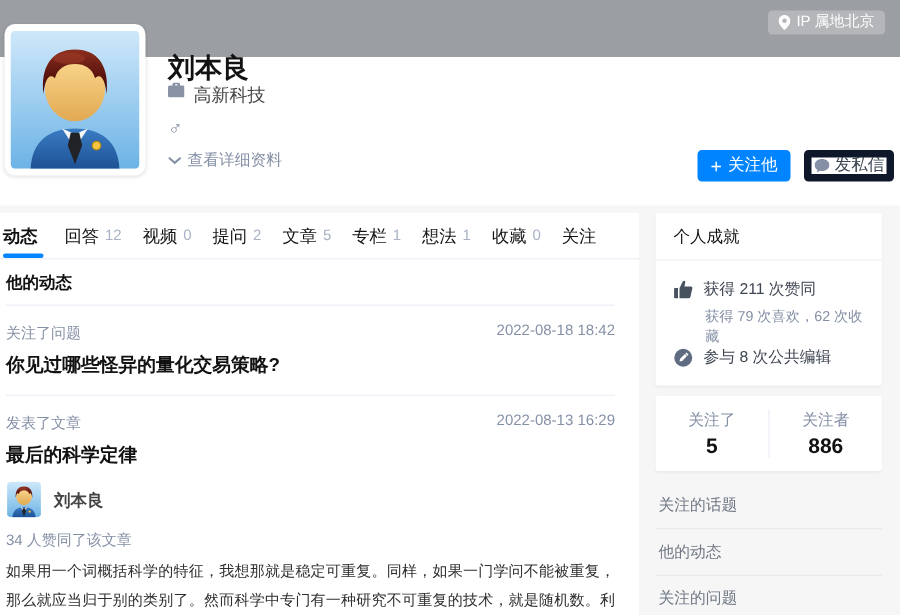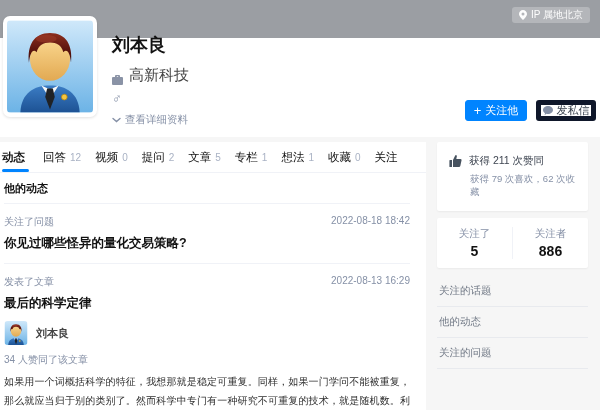"高新科技" .p-org { align-items: flex-end -> flex-start; font-size: 15px -> 12px; margin-top: 11px -> none }
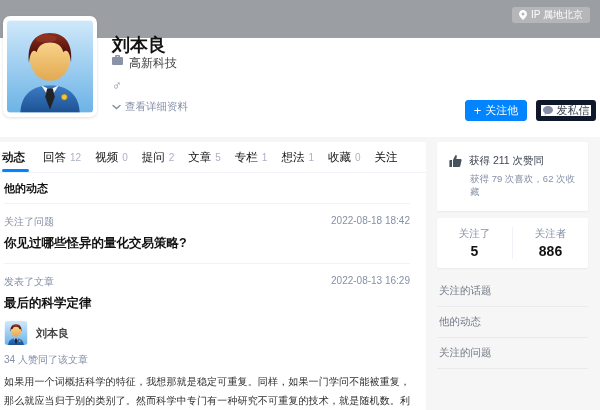"个人成就" div.ach-title { html: none -> <div>个人成就</div> }
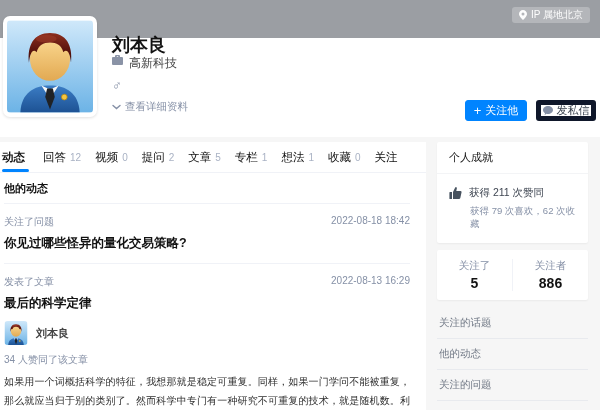"参与 8 次公共编辑" div.ach-row { html: none -> <div> <span> <svg> <circle></circle> <path></path> </svg> </span> <span>参与 8 次公共编辑</span> </div> }
